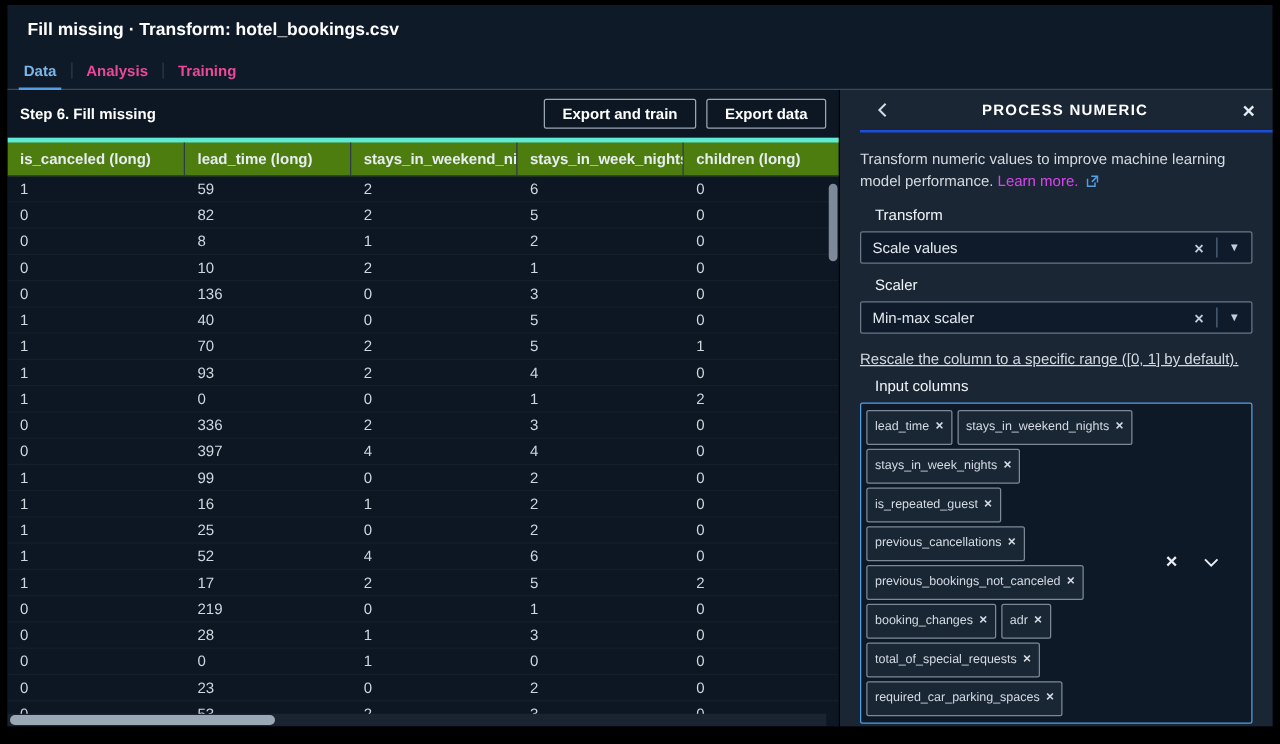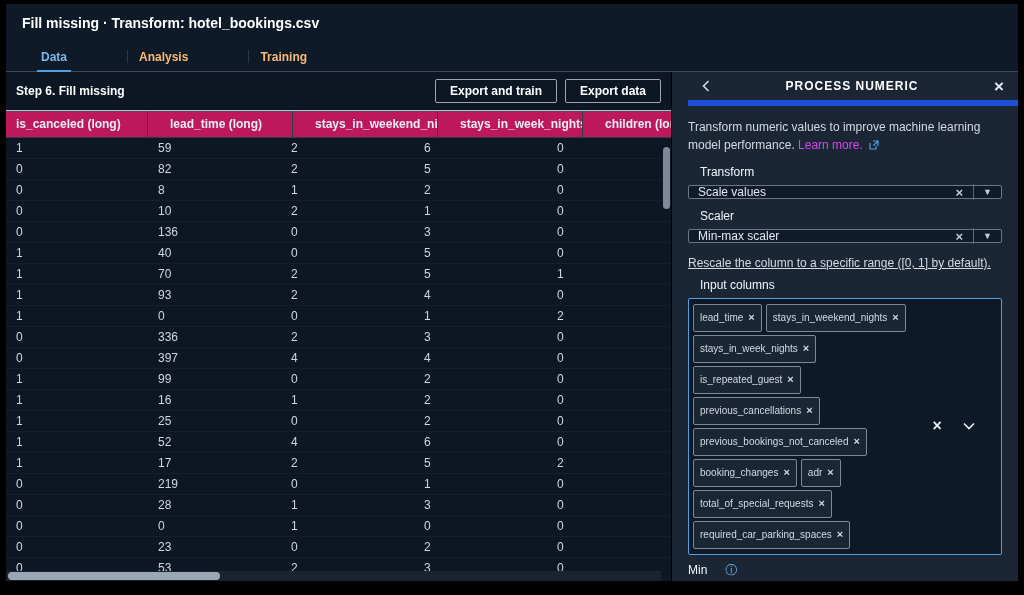"Data" .tabs { gap: 48px -> none; padding-left: 23px -> 1px }
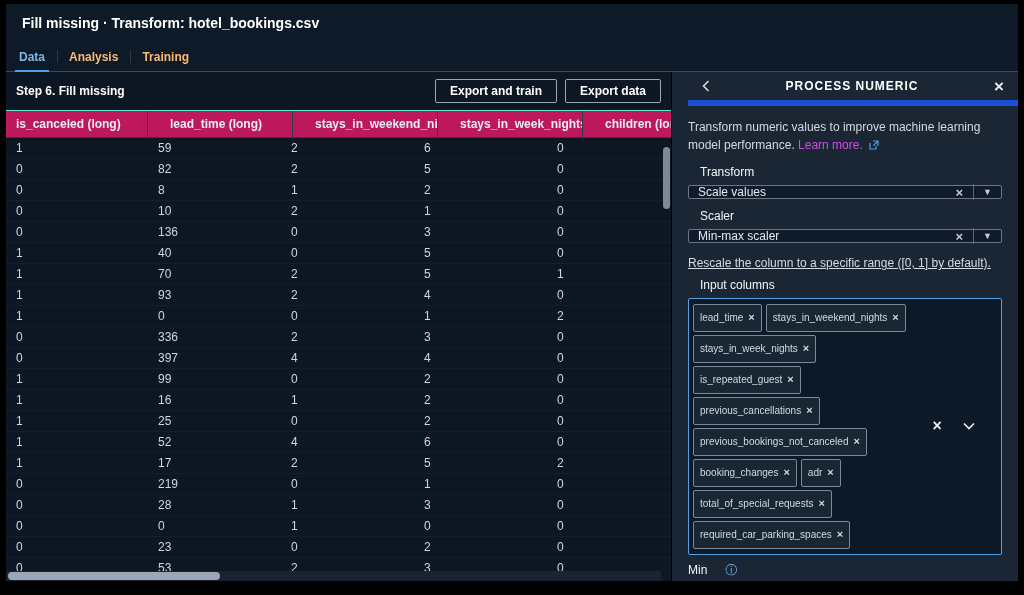"Analysis" .tab { color: #fdba74 -> #ec4899 }
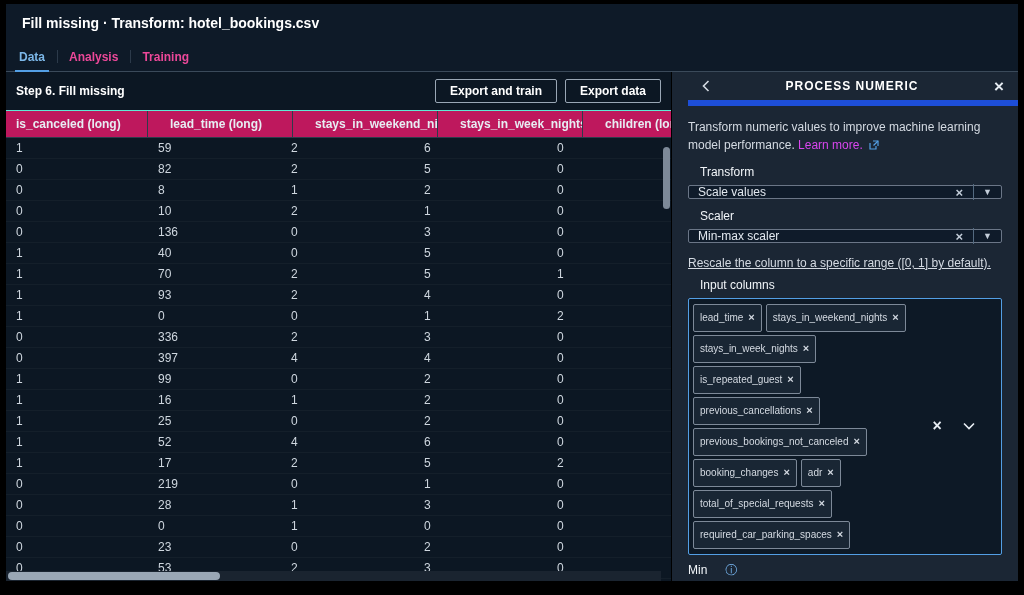"PROCESS NUMERIC" .panel-header { border-bottom: 6px solid #1d4ed8 -> 2px solid #1d4ed8 }
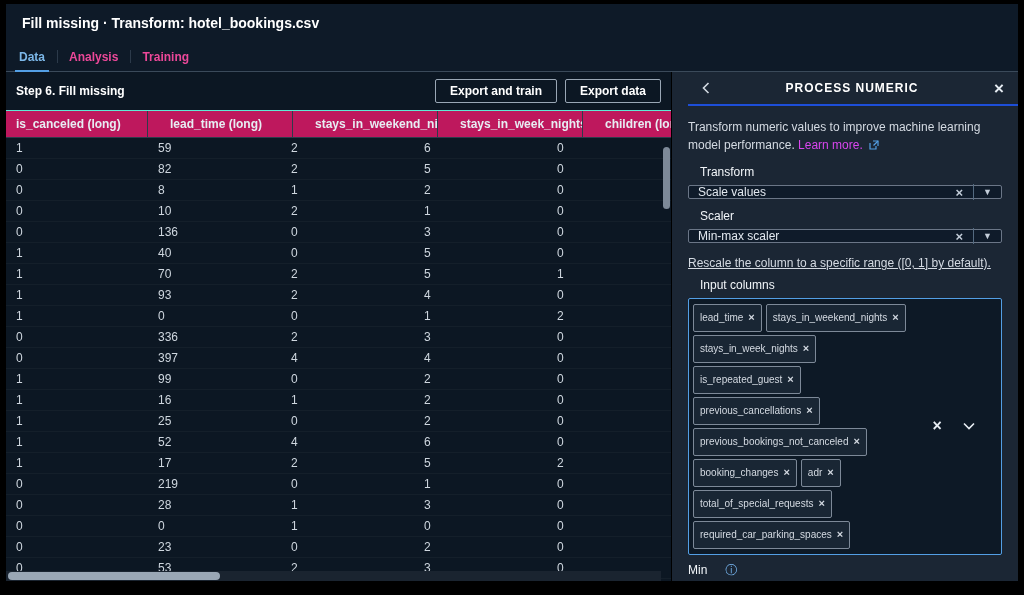"is_canceled (long)" .thead { background: #be185d -> #4d7c0f; border-top: 1px solid #5eead4 -> 4px solid #5eead4; gap: 12px -> none }
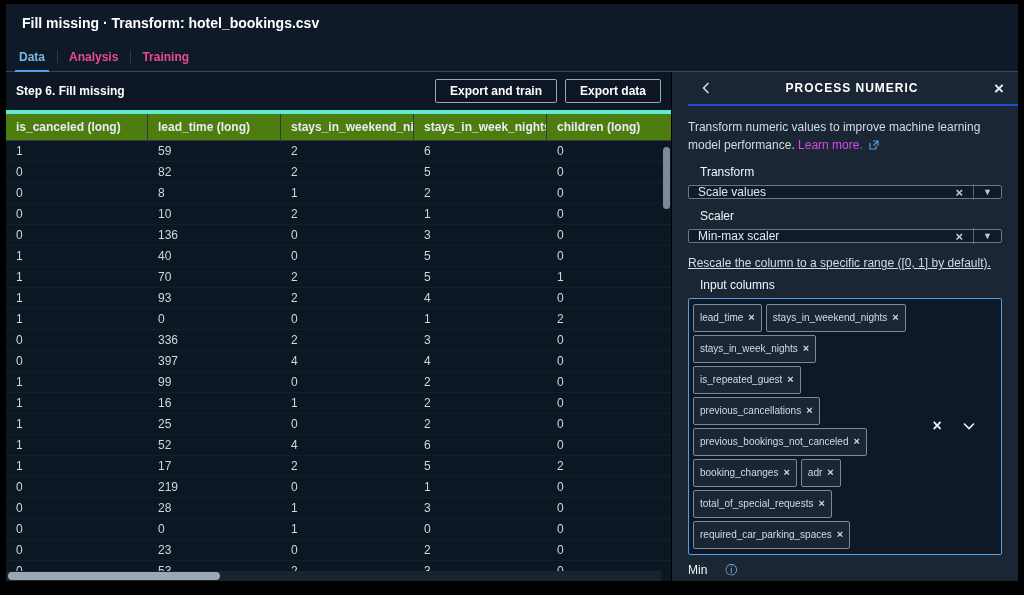"Scale values" .dropdown { height: 14px -> 26px }
